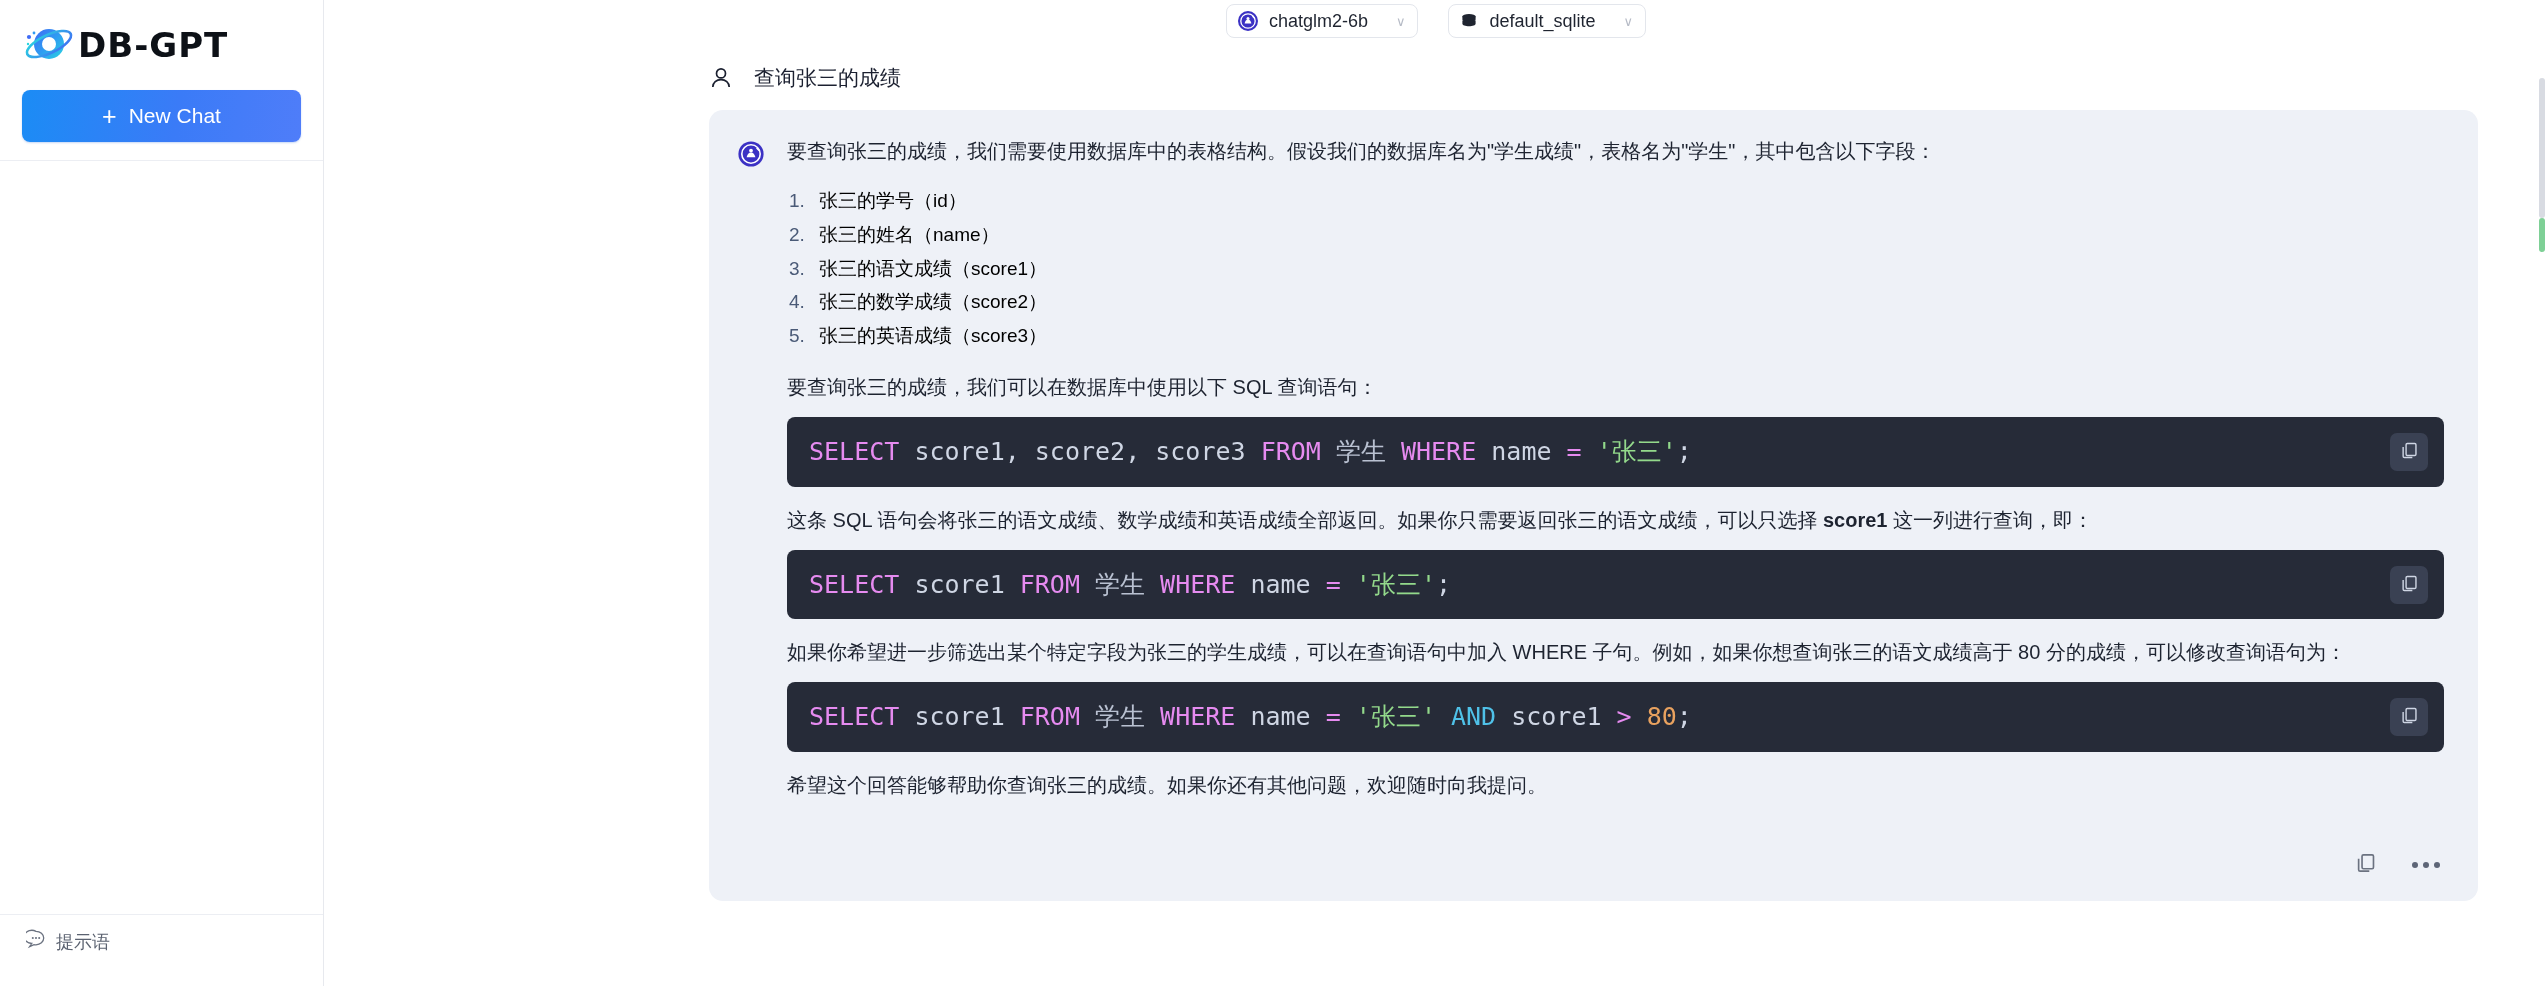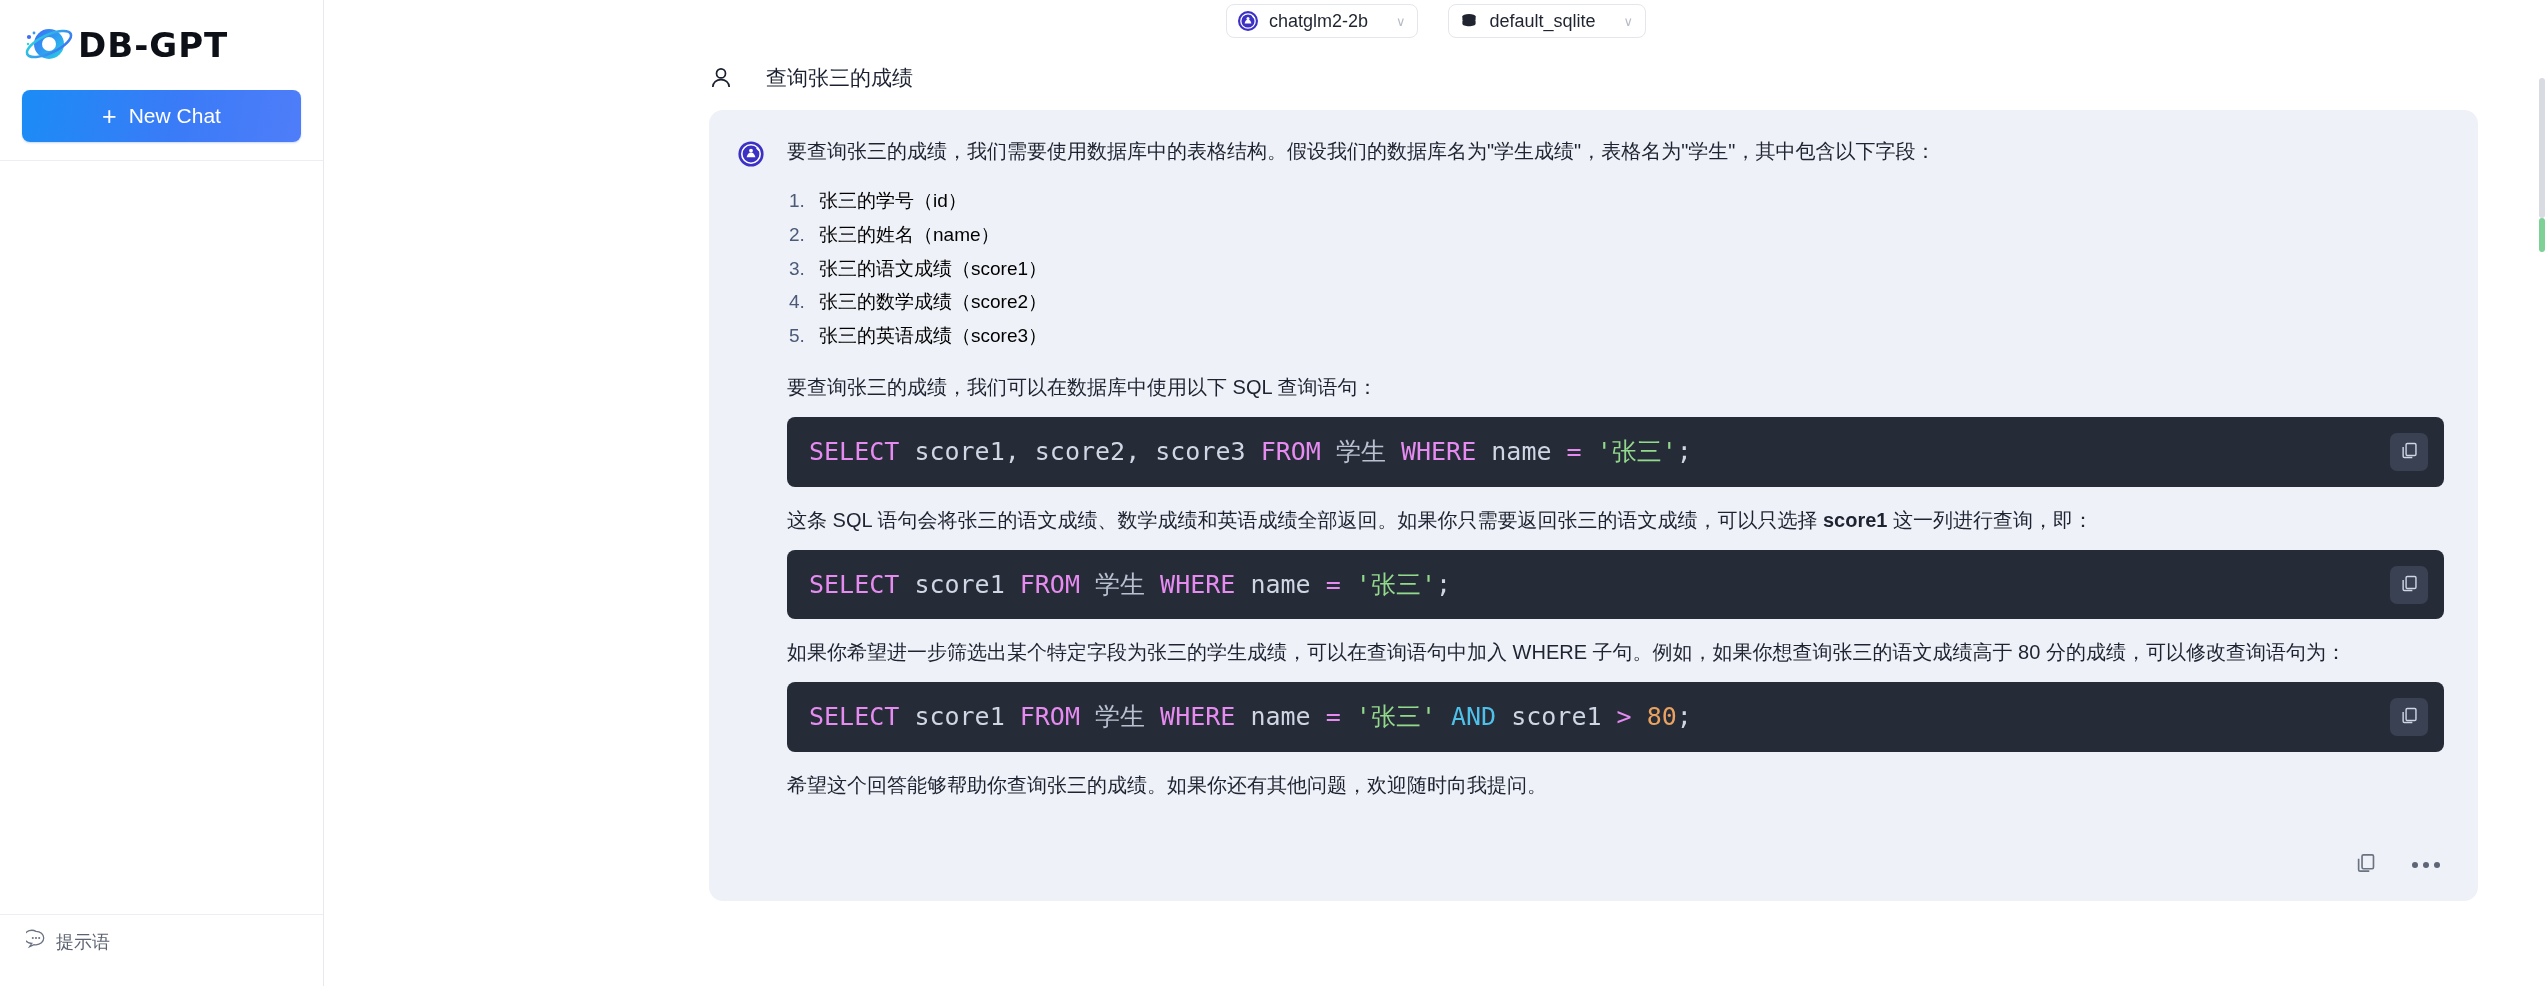"chatglm2-2b" span { text: chatglm2-2b -> chatglm2-6b }
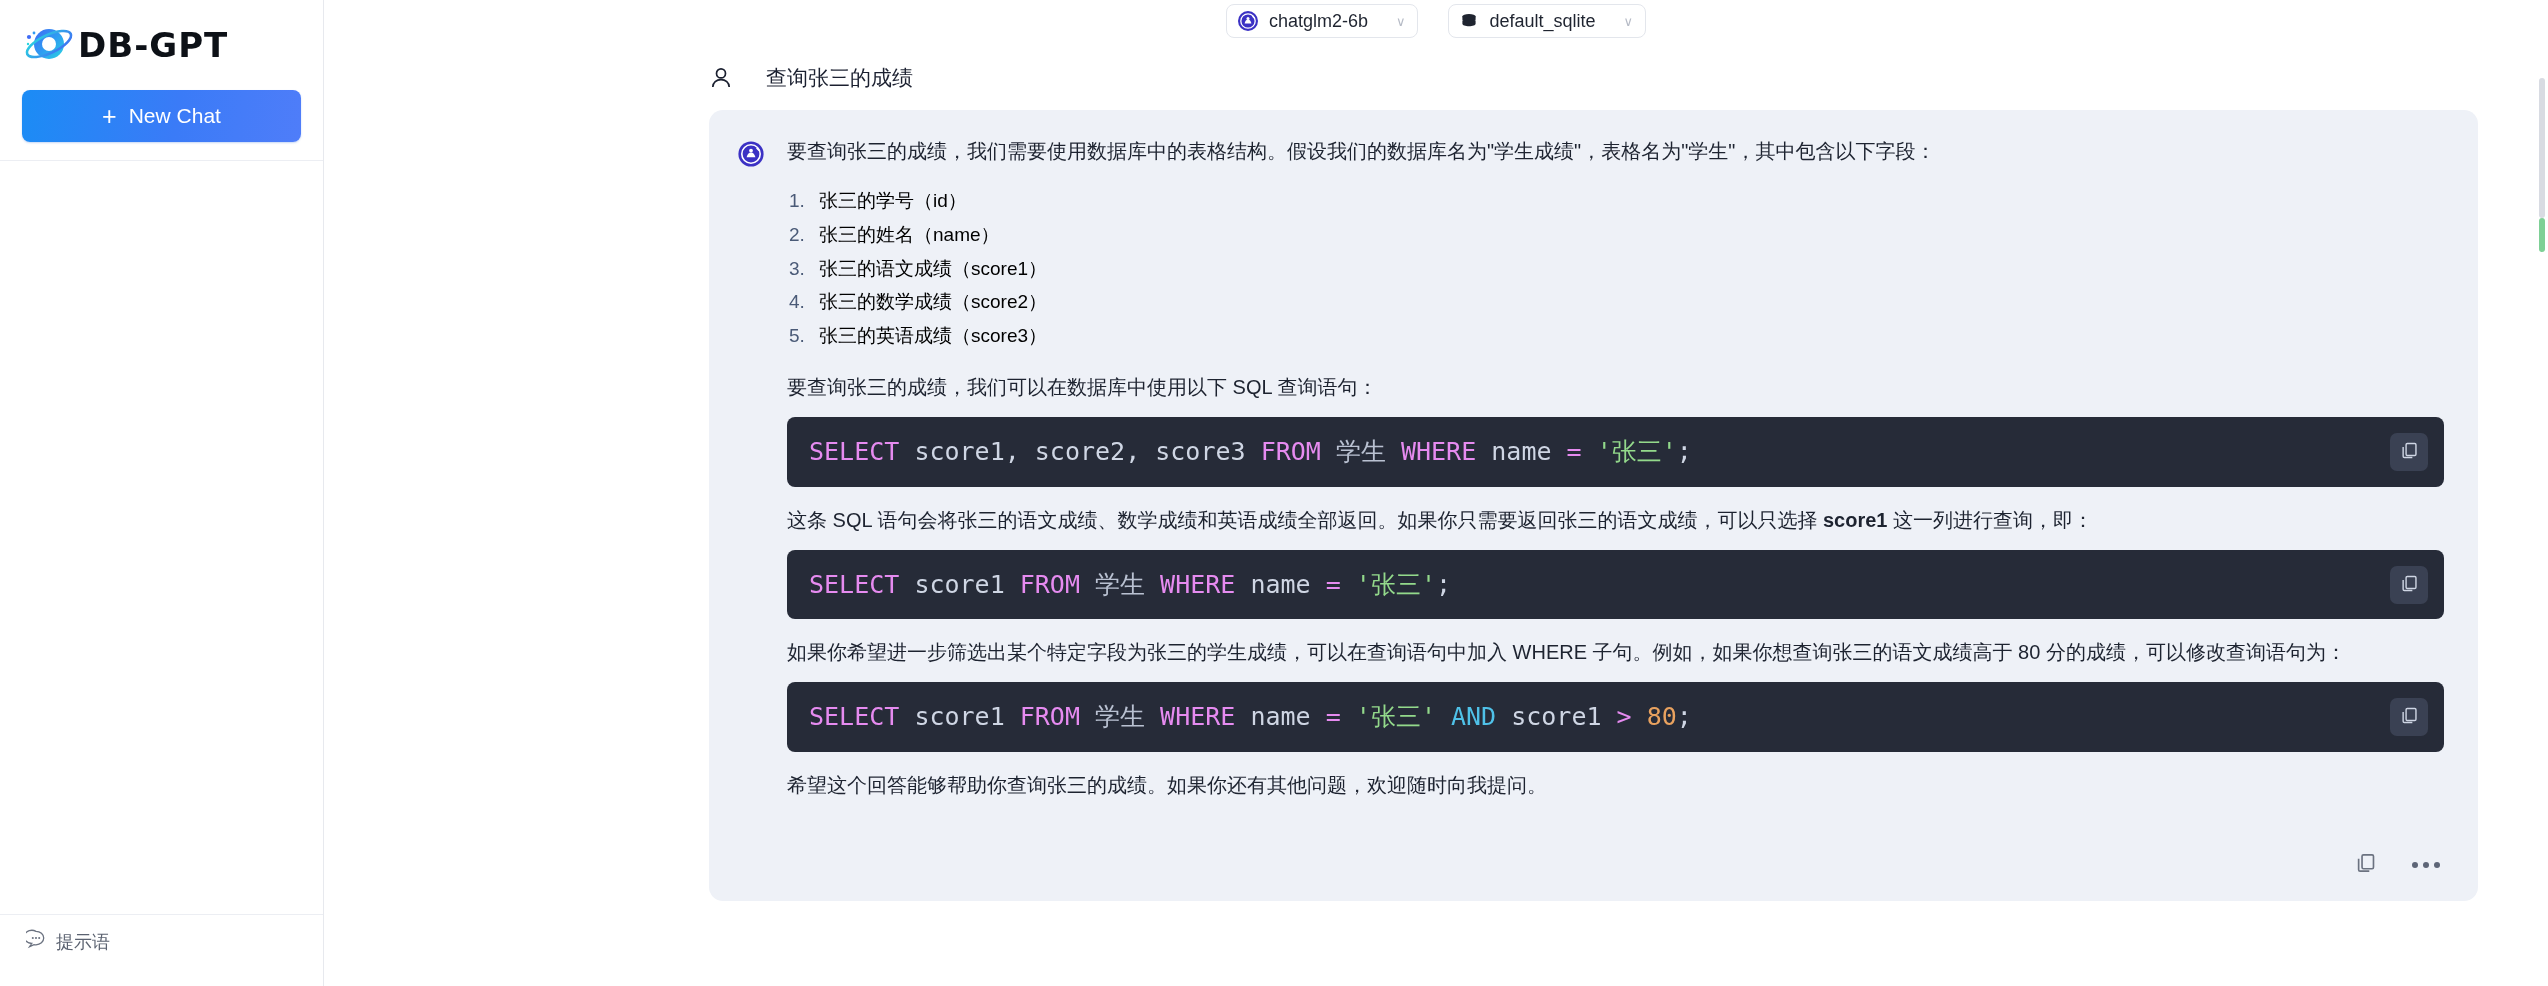"查询张三的成绩" .user-row { gap: 32px -> 20px }
